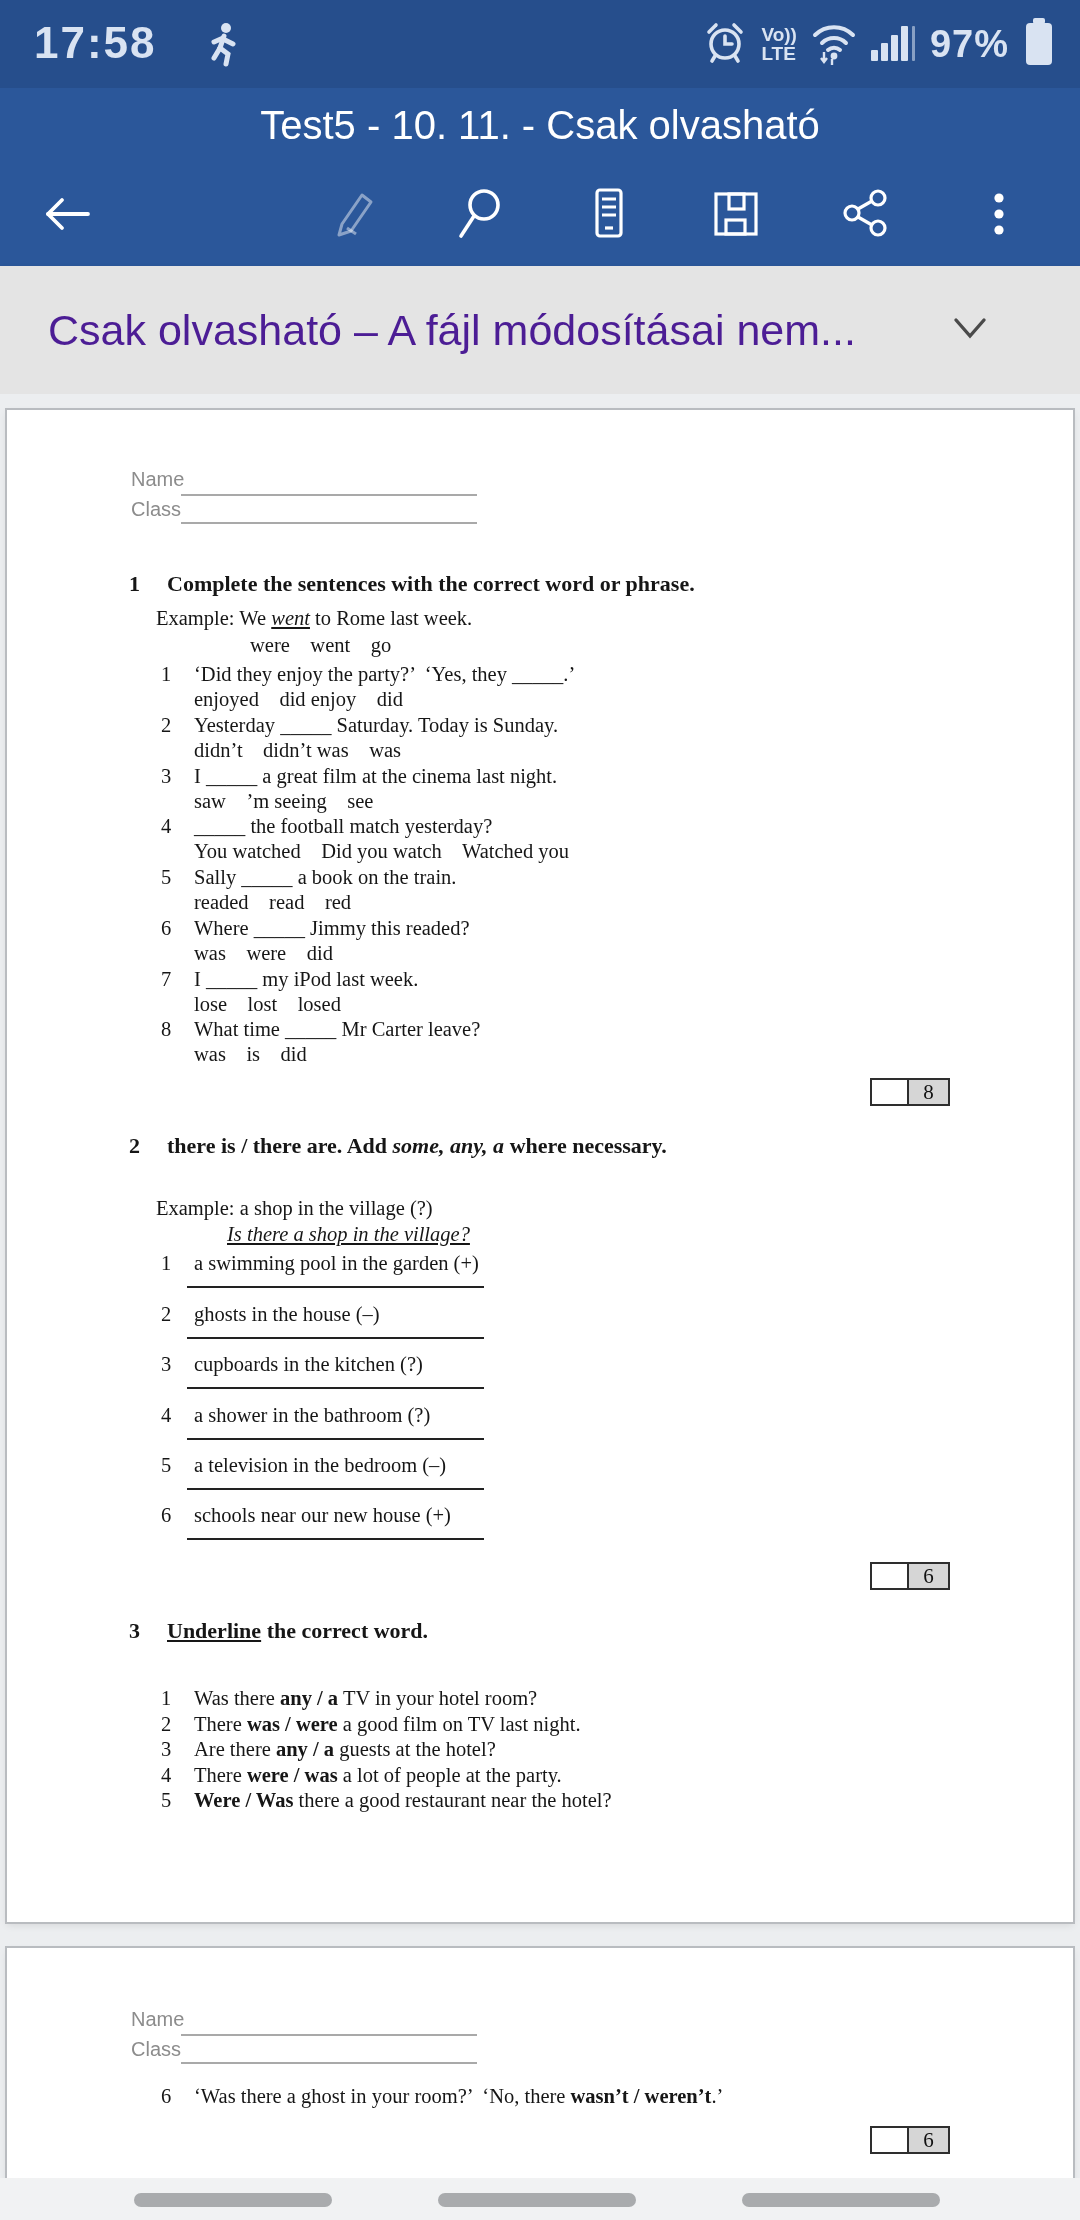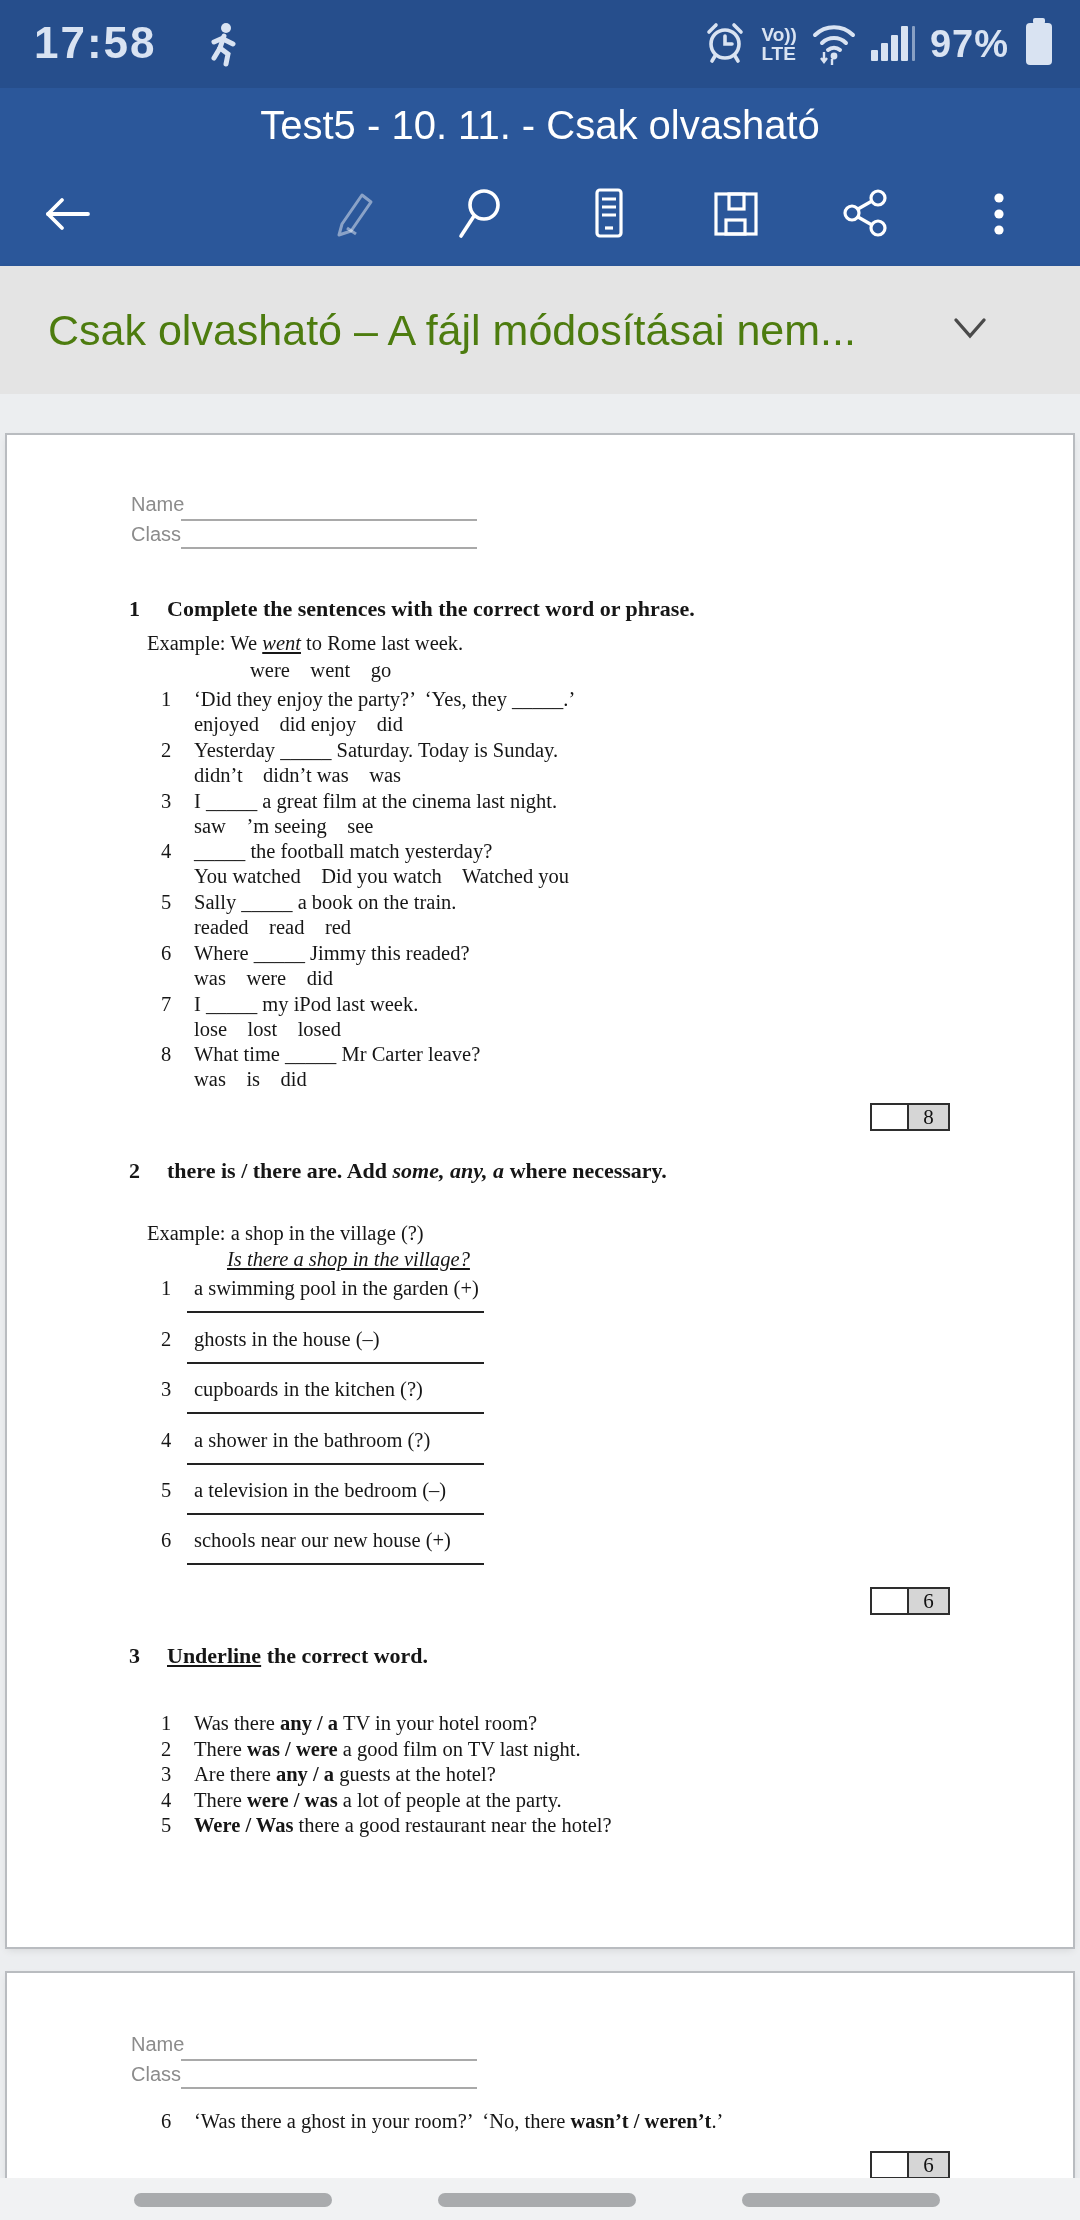"Csak olvasható – A fájl" .banner-text { color: #4d7c0f -> #4c1d95 }
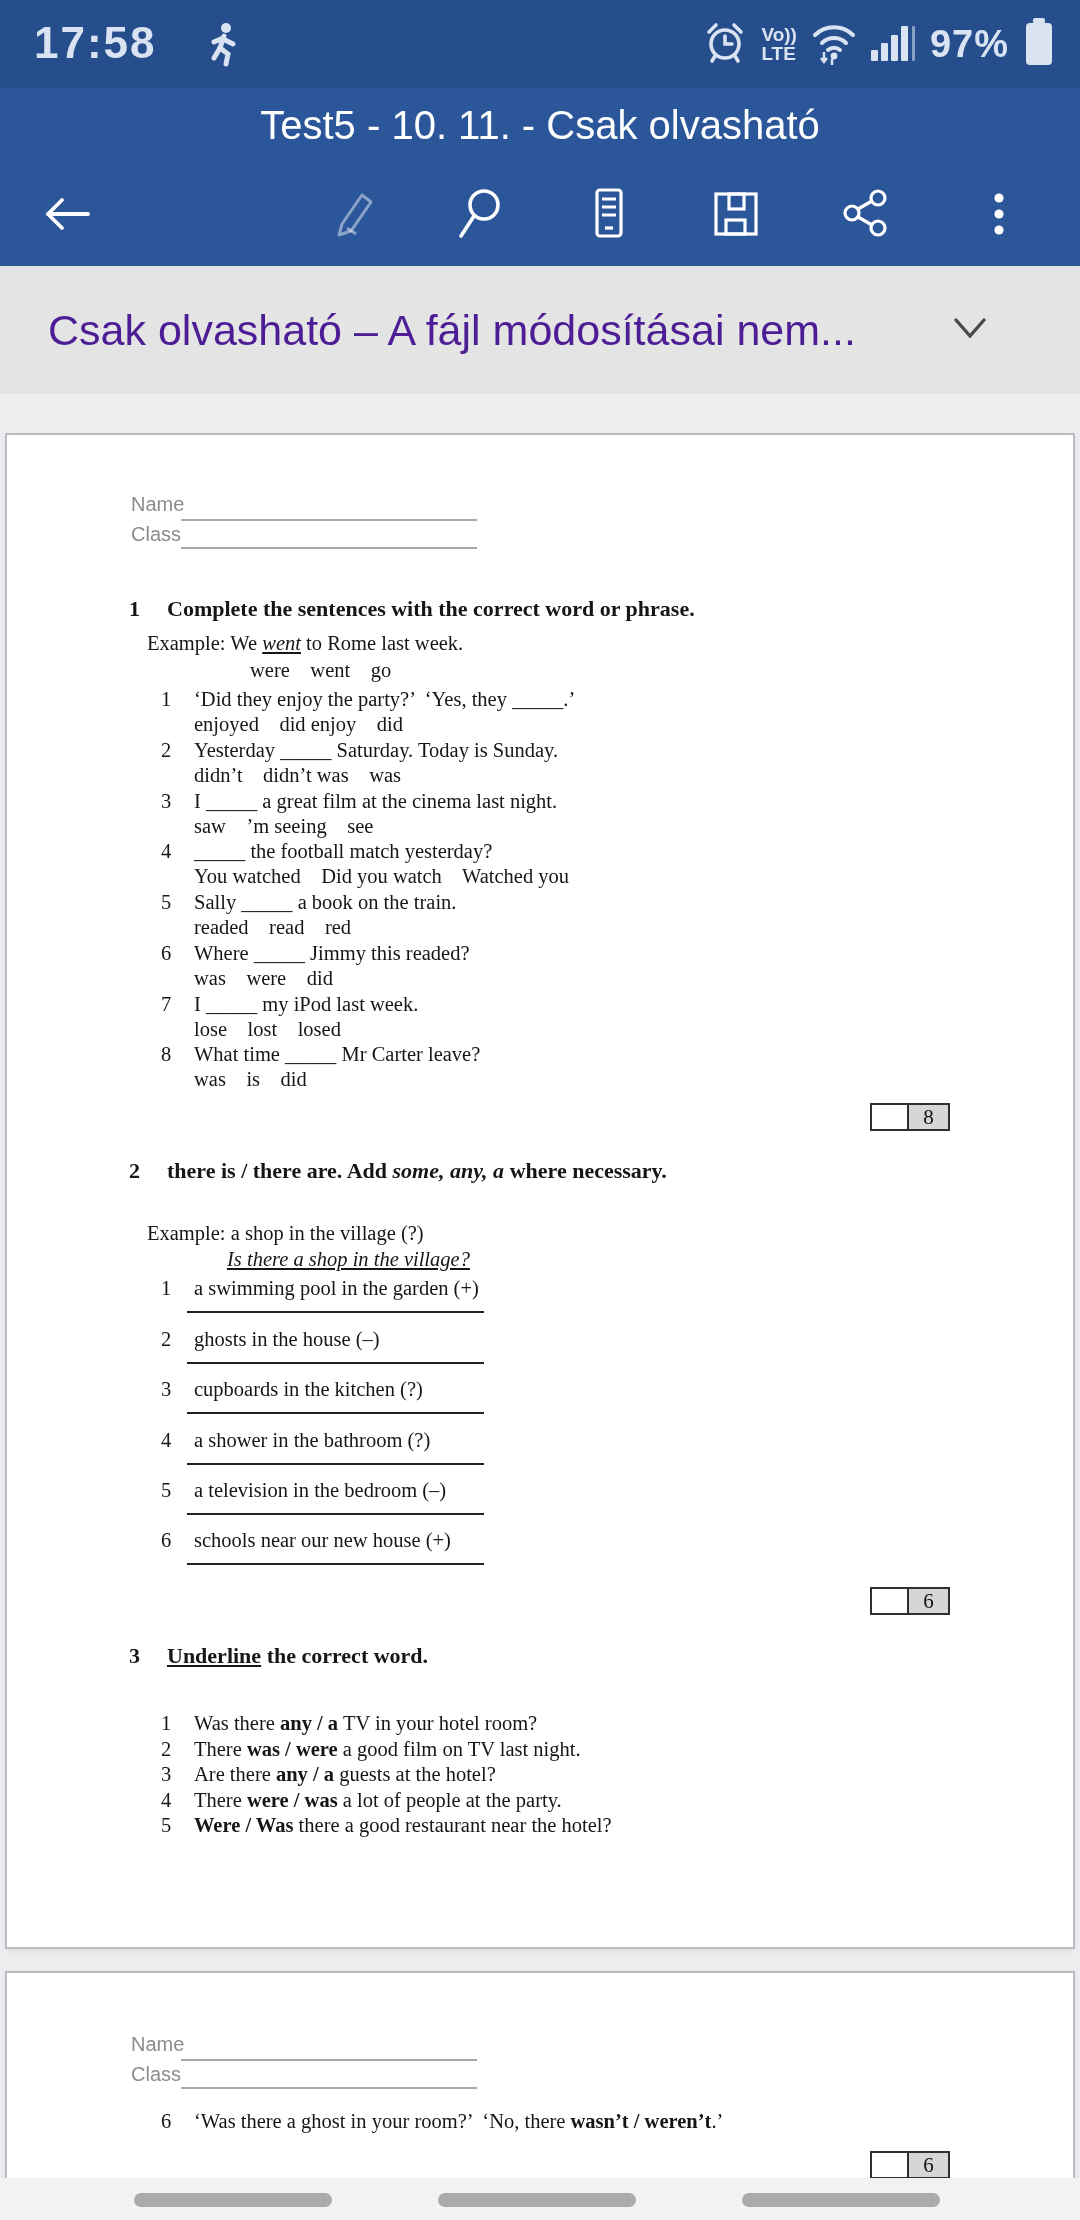"Name" .page { margin-top: 25px -> none }
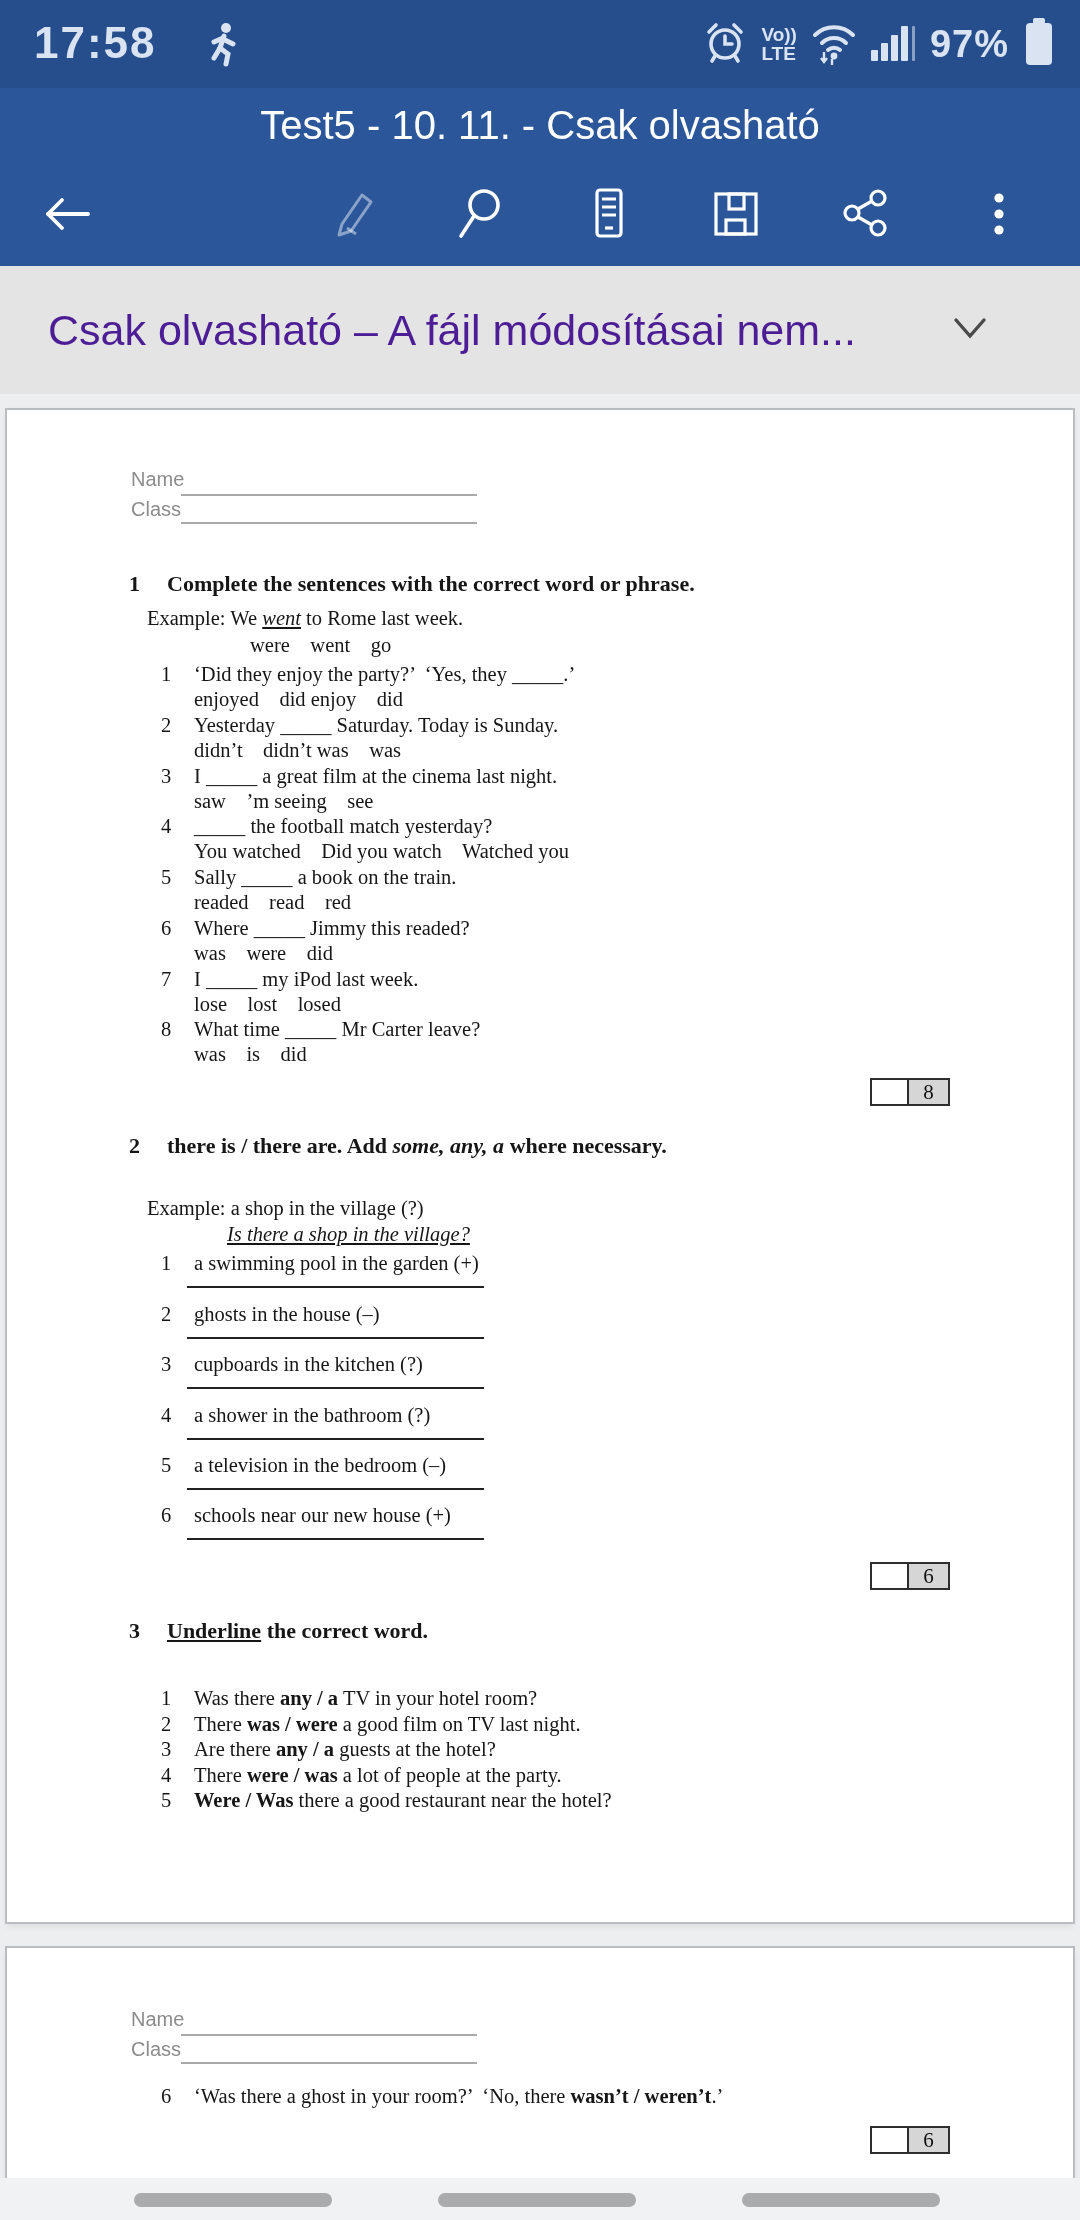"Example: We went to Rome" .exline { left: 140px -> 149px }
